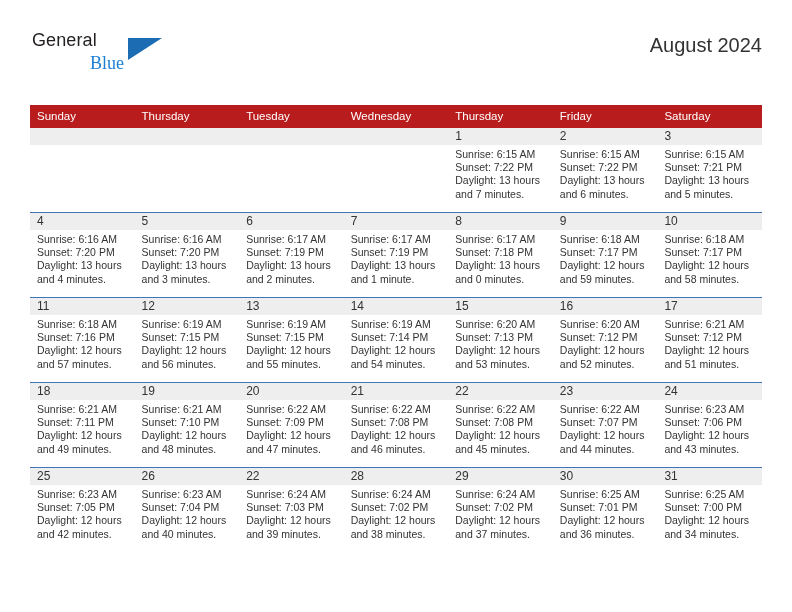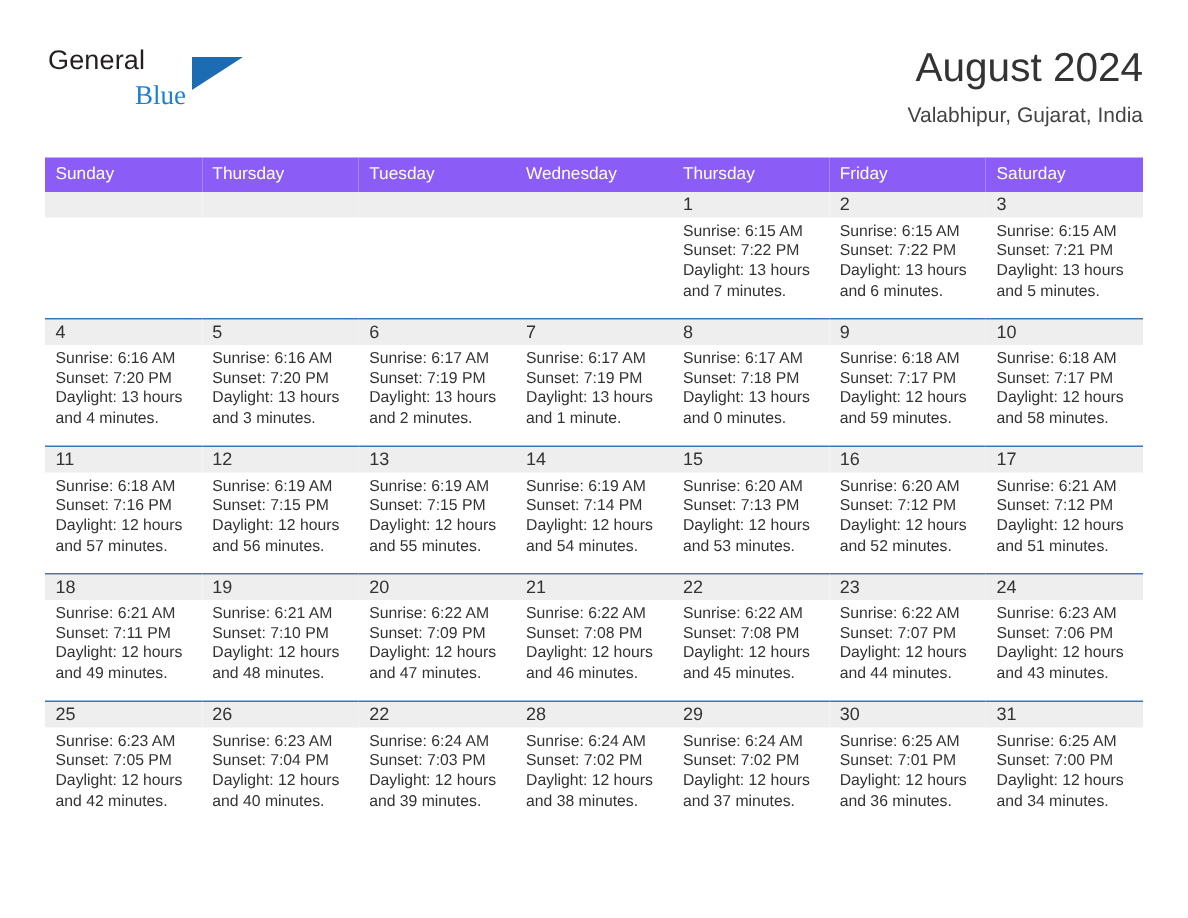"August 2024" .cal-title { font-size: 27px -> 20px }
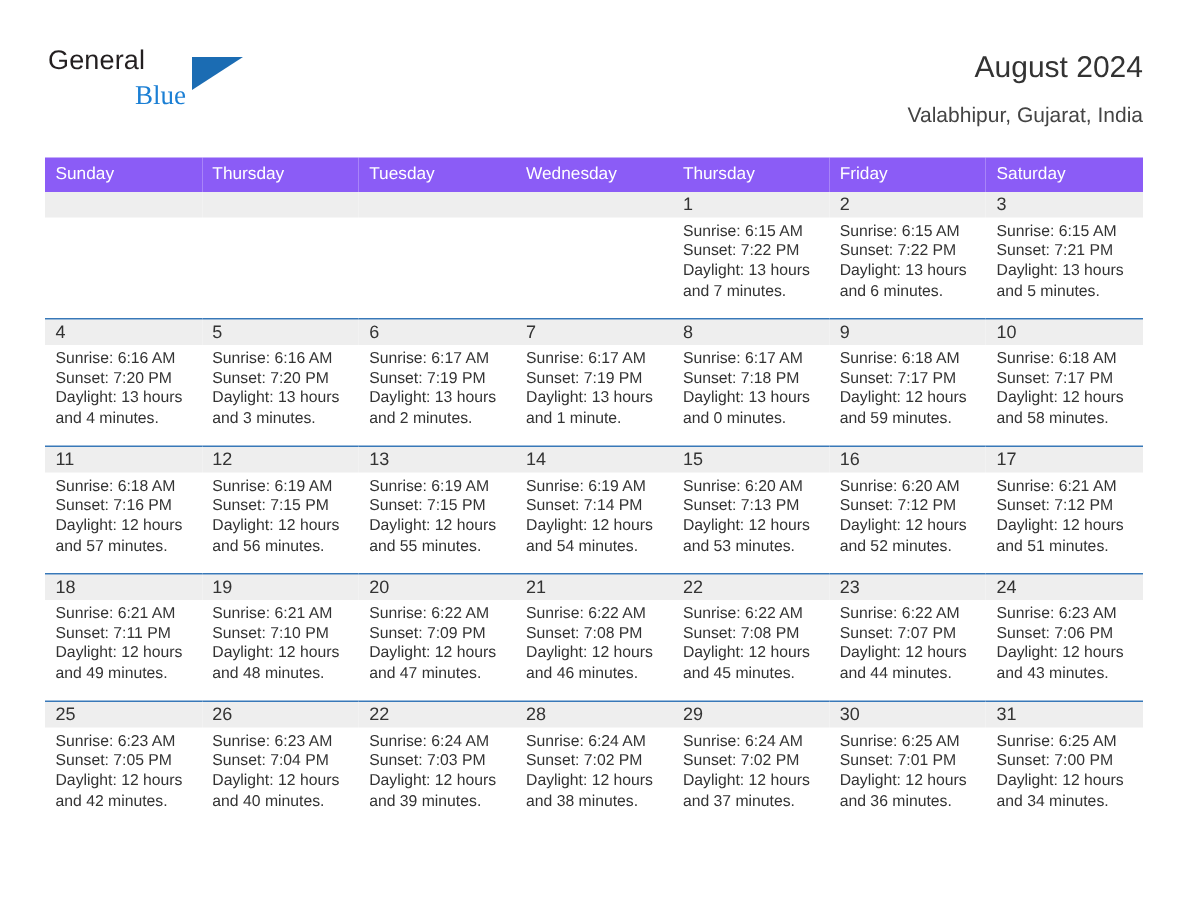"Valabhipur, Gujarat, India" div.cal-subtitle { html: <div>Valabhipur, Gujarat, India</div> -> none }
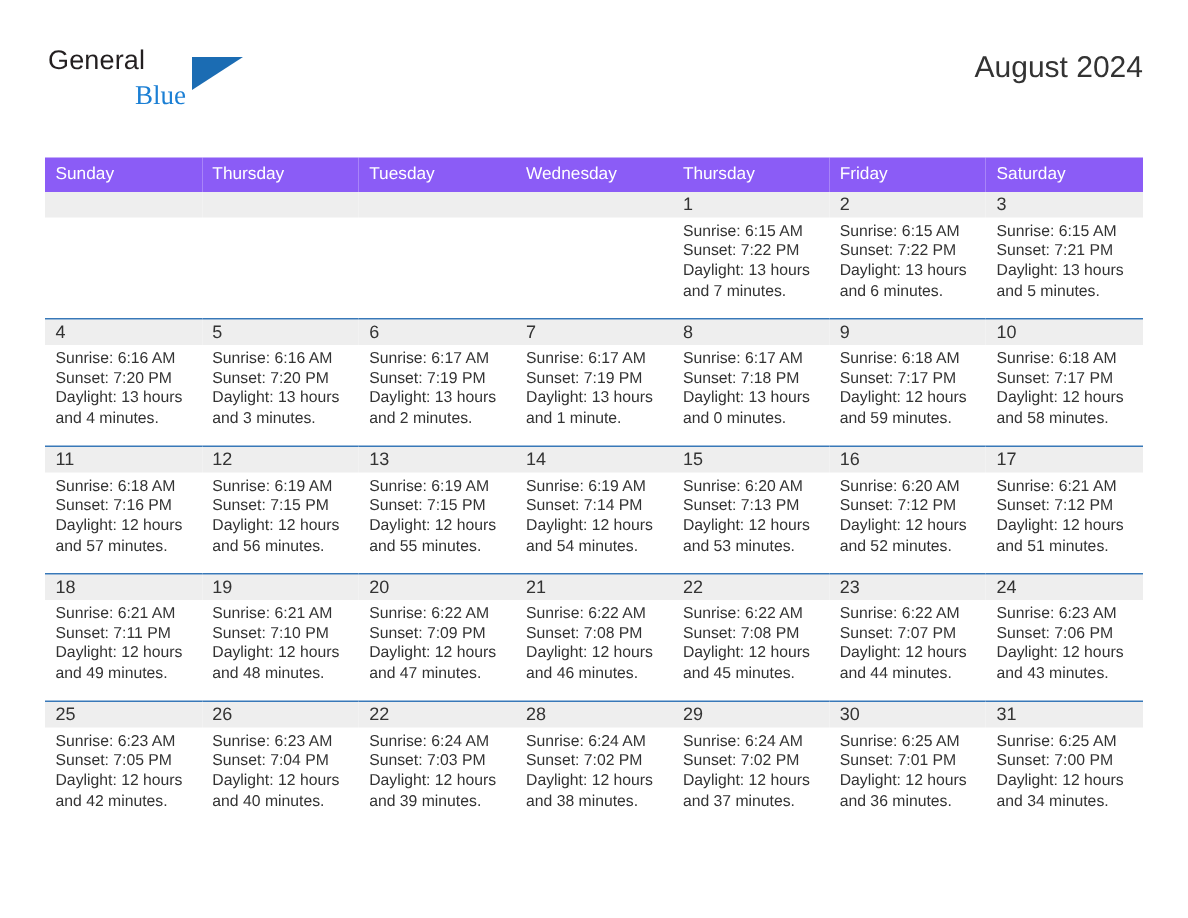"Sunday" .calendar th { background: #8b5cf6 -> #b91c1c }
